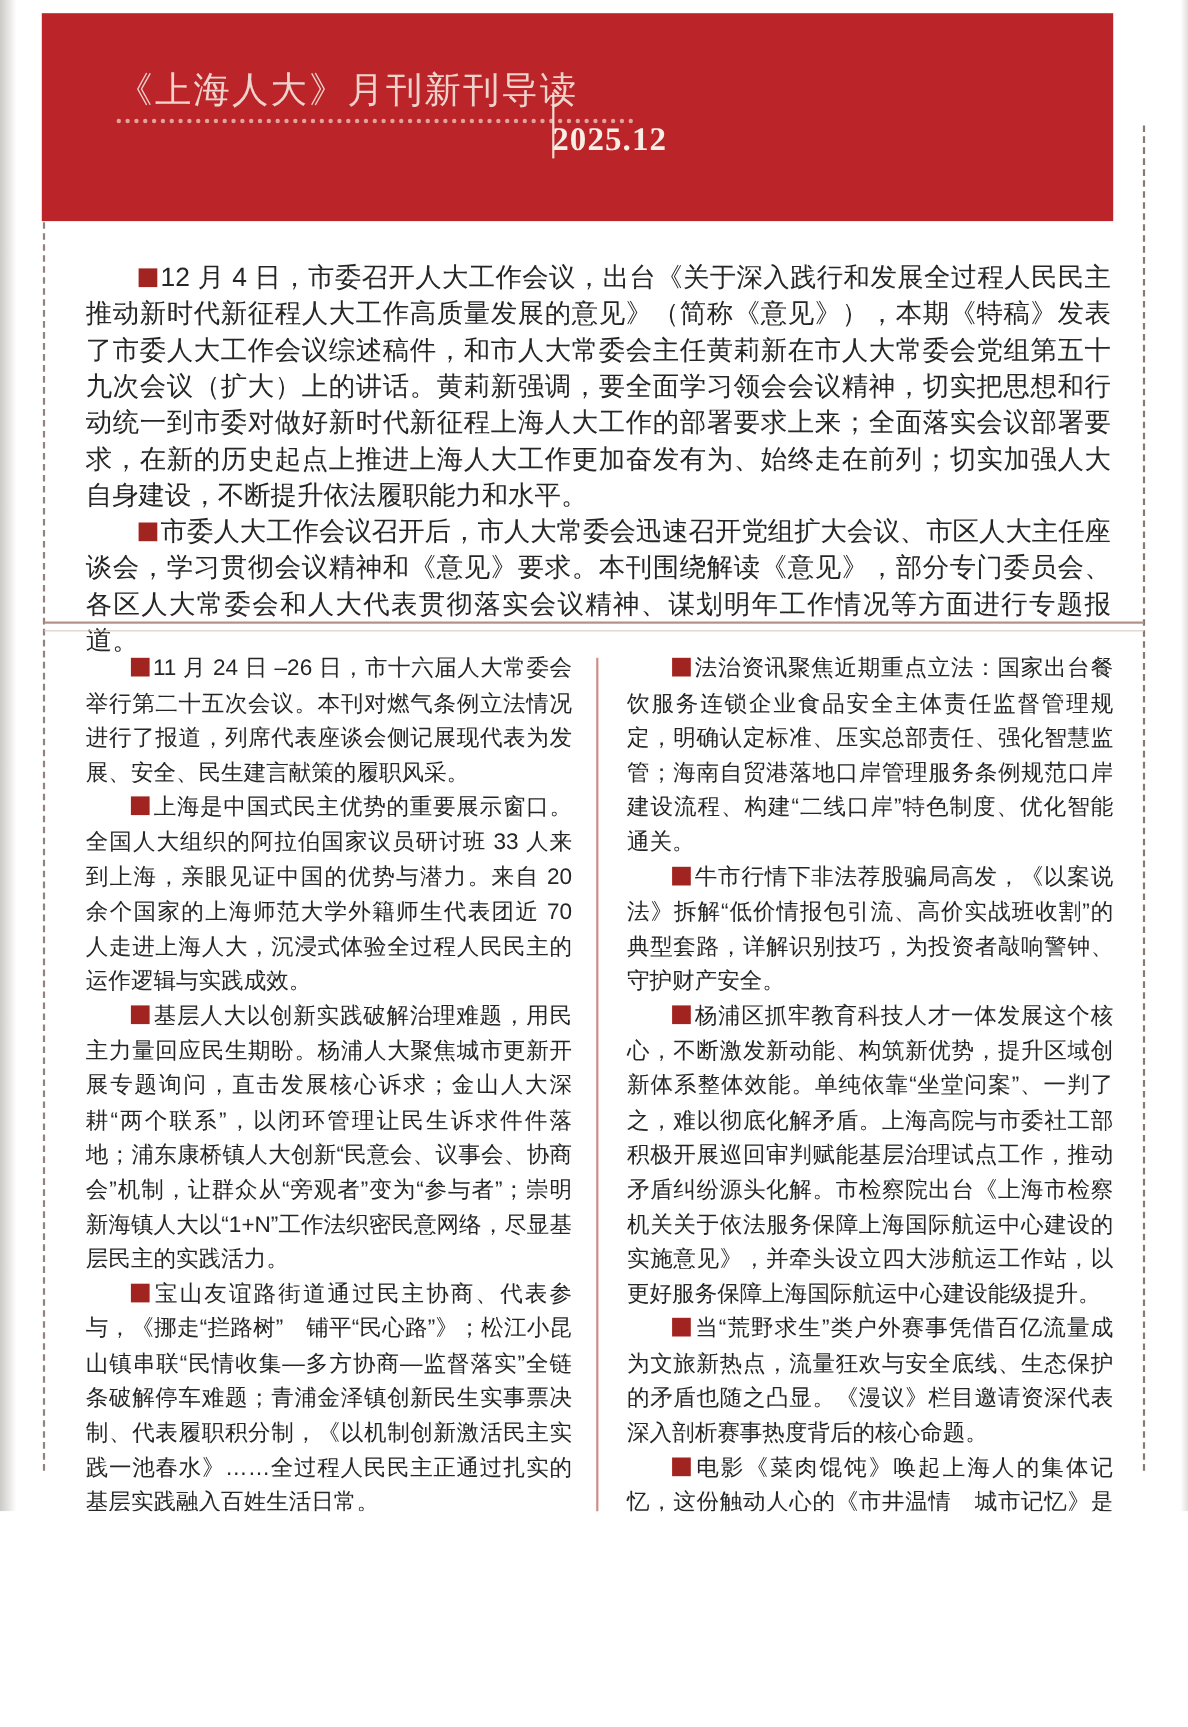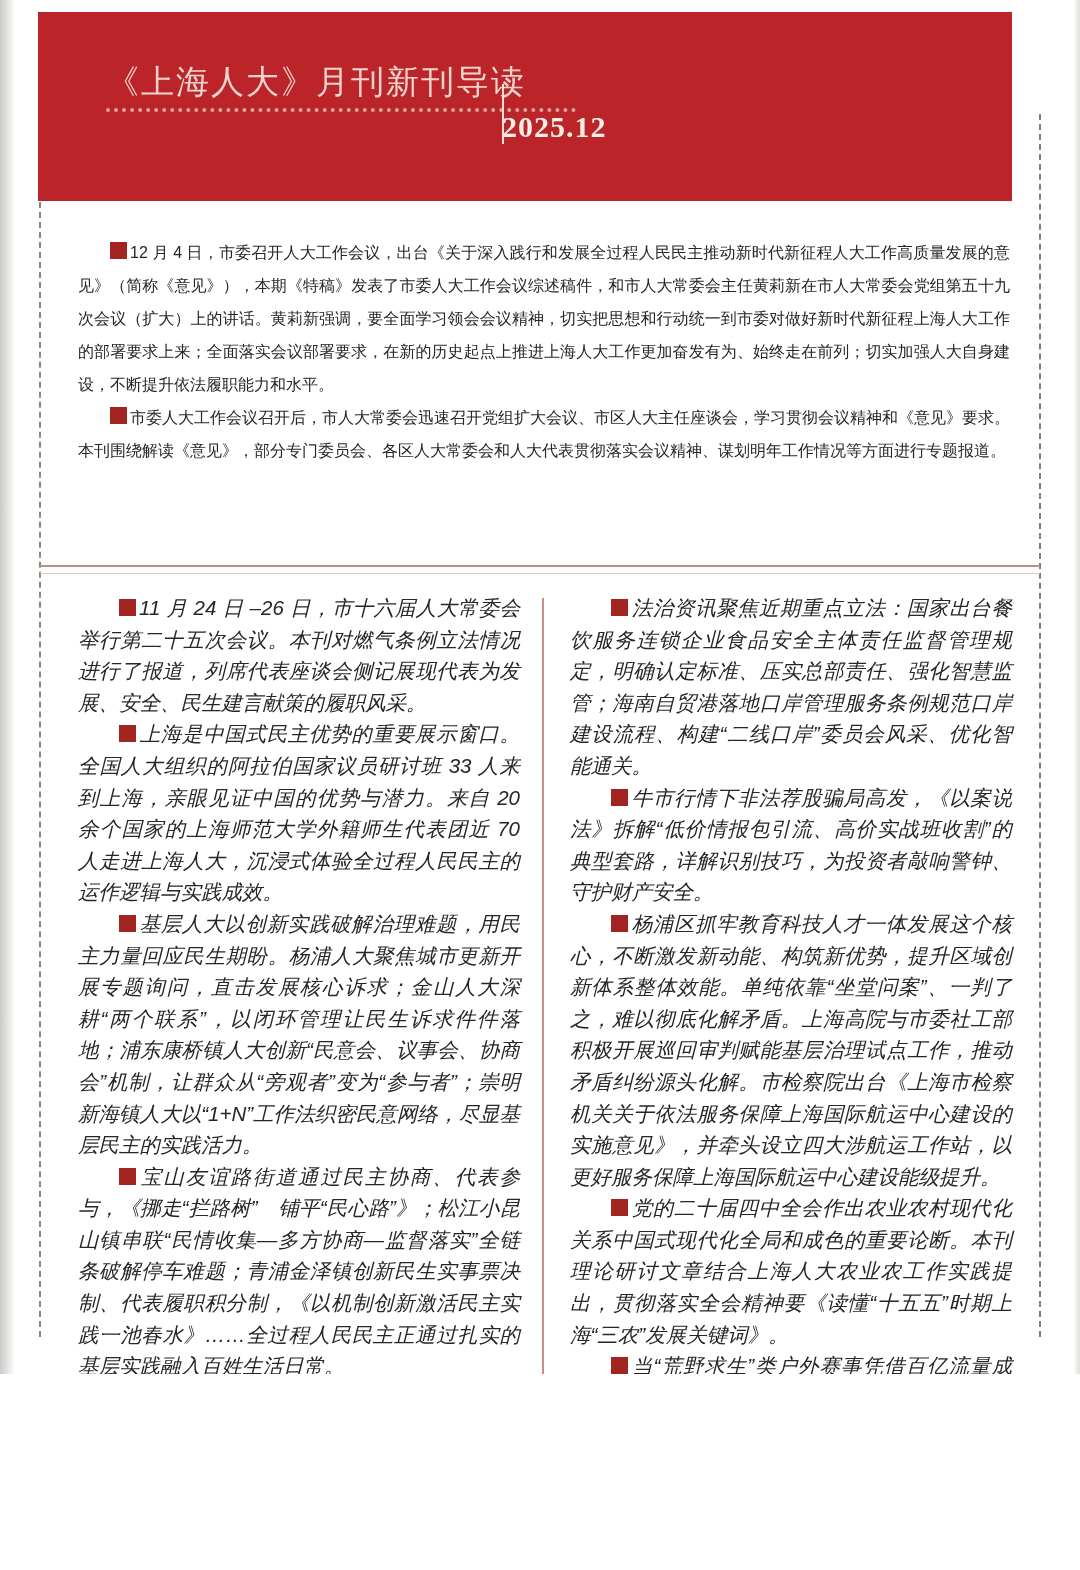"12 月 4" .intro { font-size: 16px -> 24px }
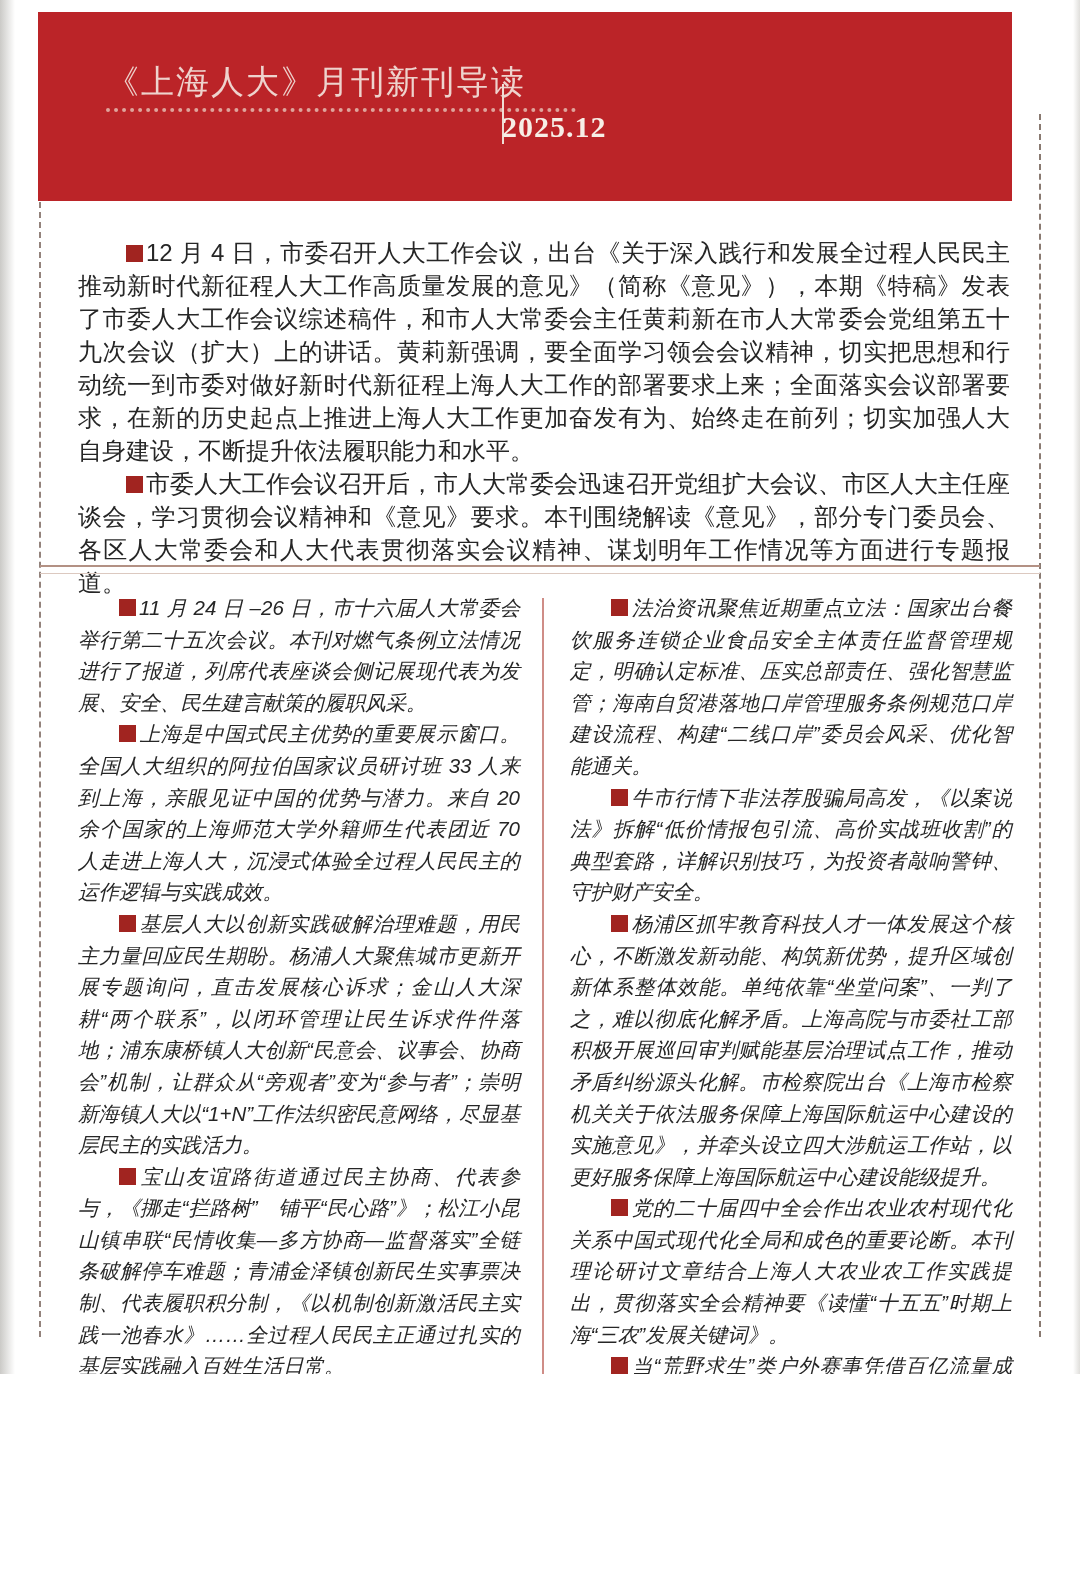"11 月 24 日 –26" .col p { font-style: italic -> none }
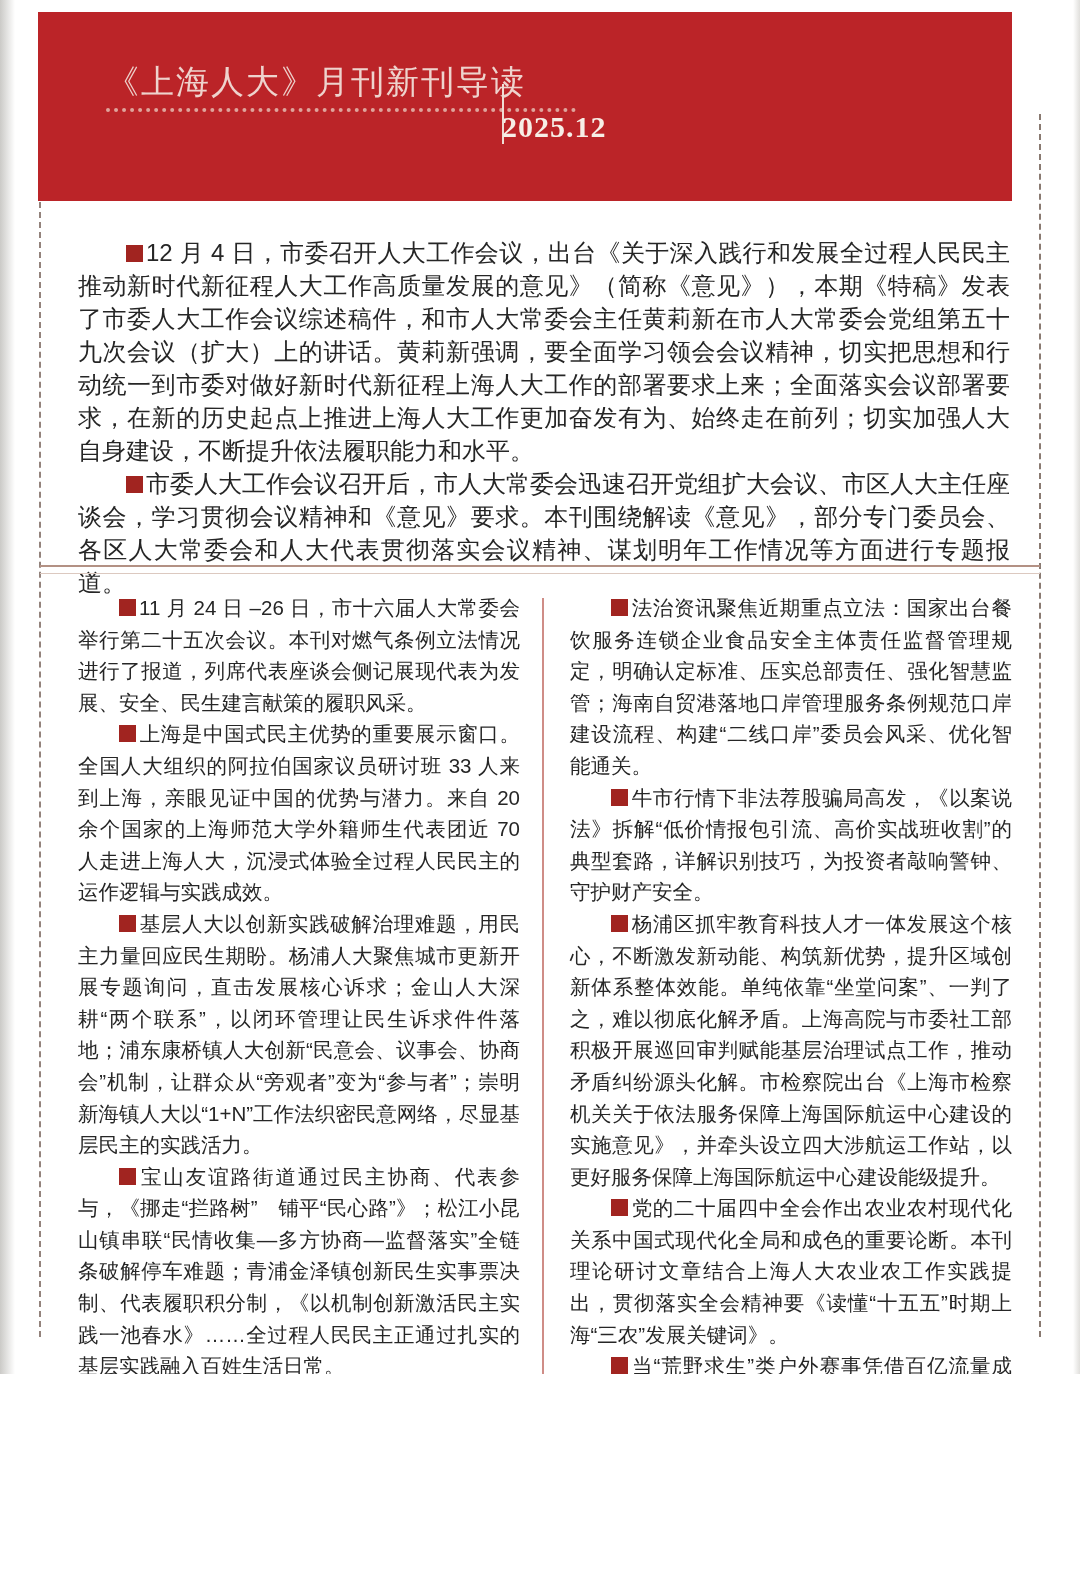"法治资讯聚焦近期重点立法：国家出台餐饮服务连锁企业食品安全主体责任监督管理规定，" span { text: 委员会风采 -> 特色制度 }
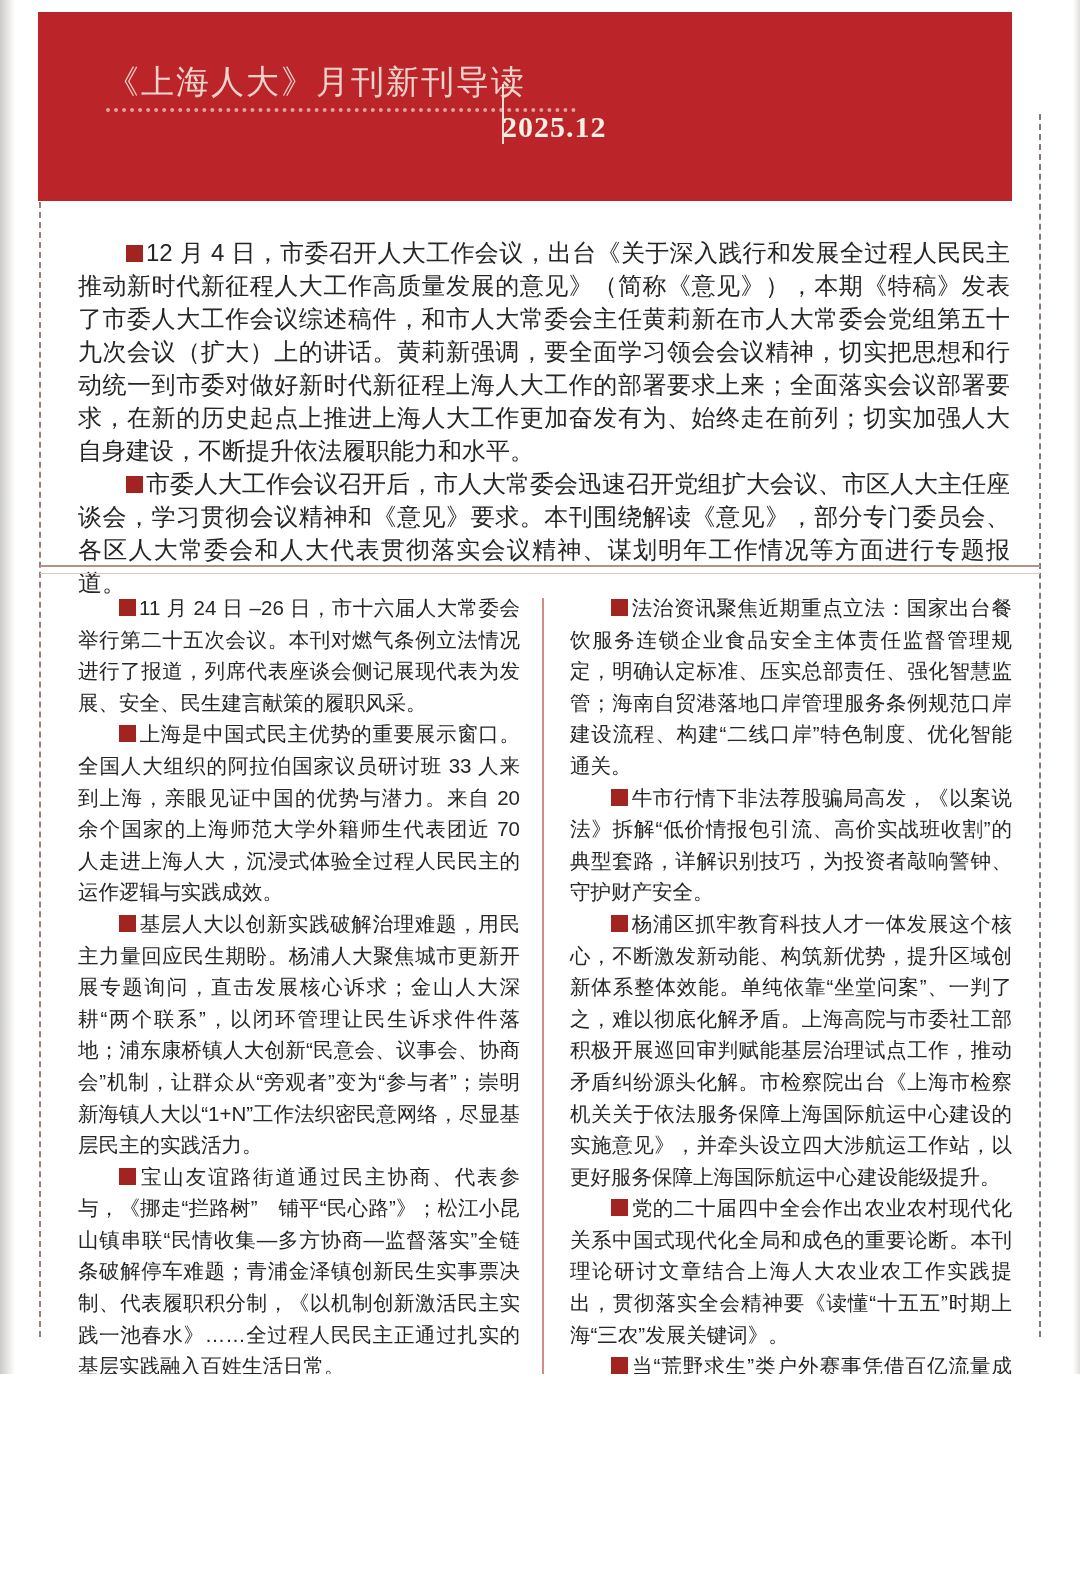"党的二十届四中全会作出农业农村现代化关系中国式现代化全局和成色的重要论断。本刊理" p { html: <p><span></span><span>党的二十届四中全会作出农业农村现代化关系中国式现代化全局和成色的重要论断。本刊理论研讨文章结合上海人大农业农工作实践提出，贯彻落实全会精神要《读懂“十五五”时期上海“三农”发展关键词》。</span></p> -> none }
